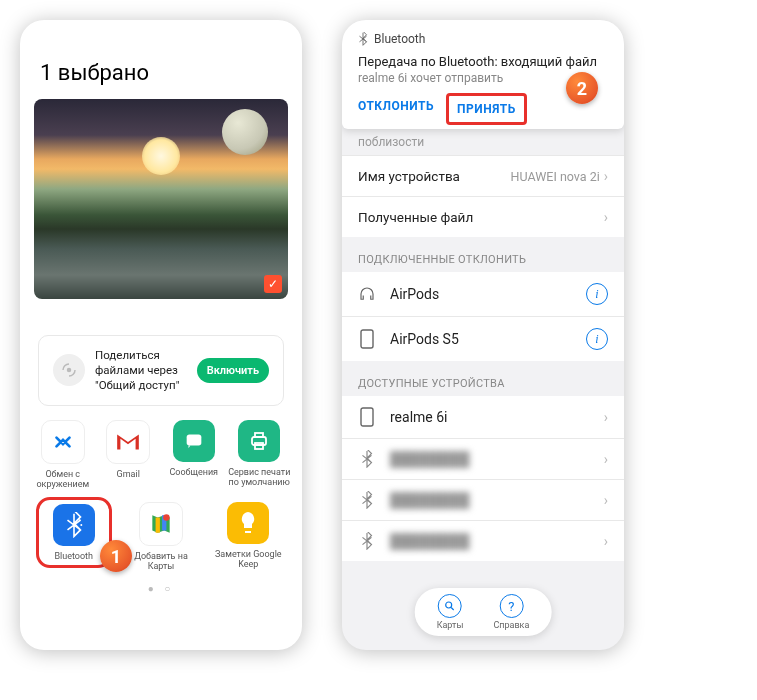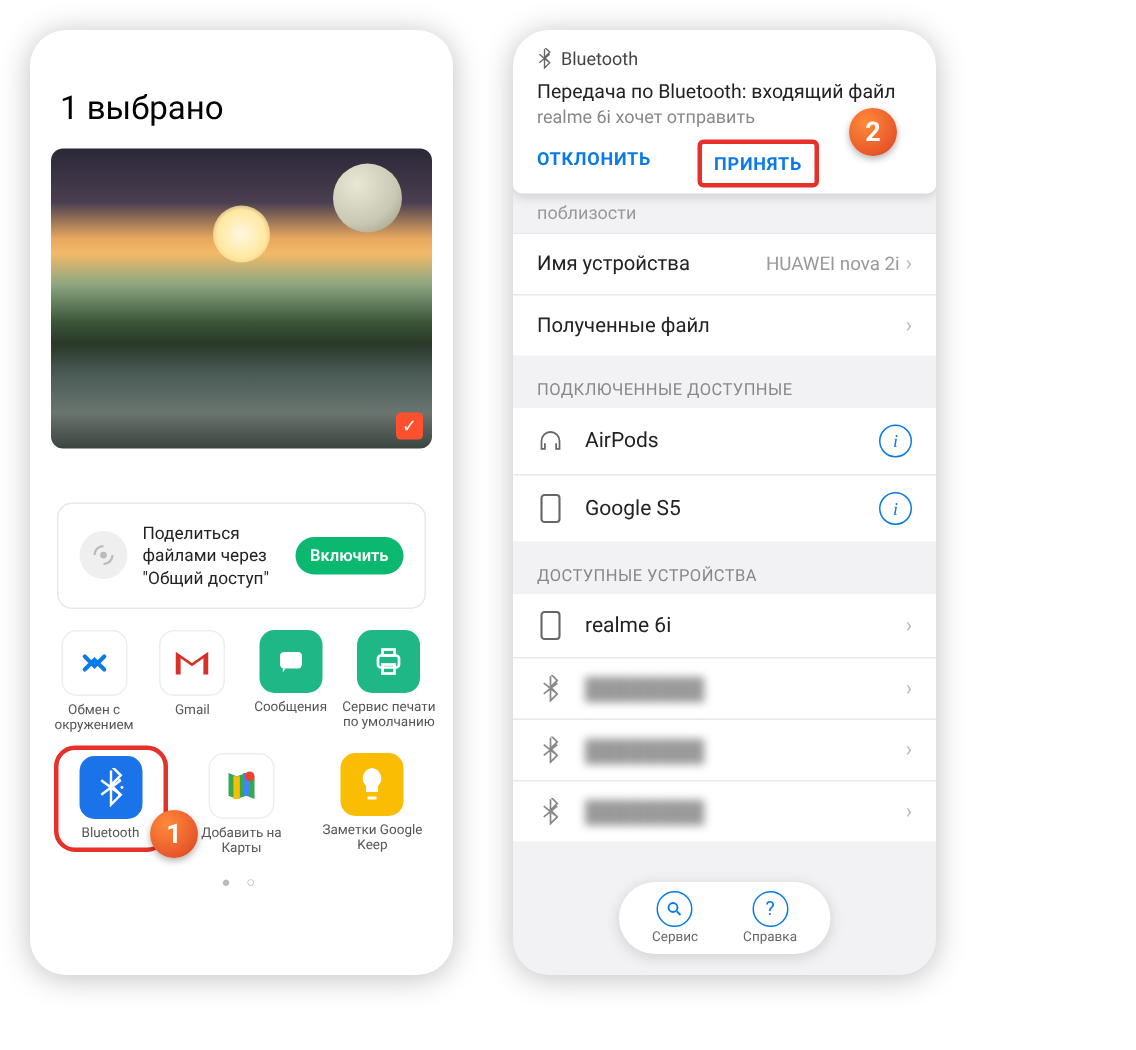"ОТКЛОНИТЬ" .dialog-actions { gap: 39px -> 20px }
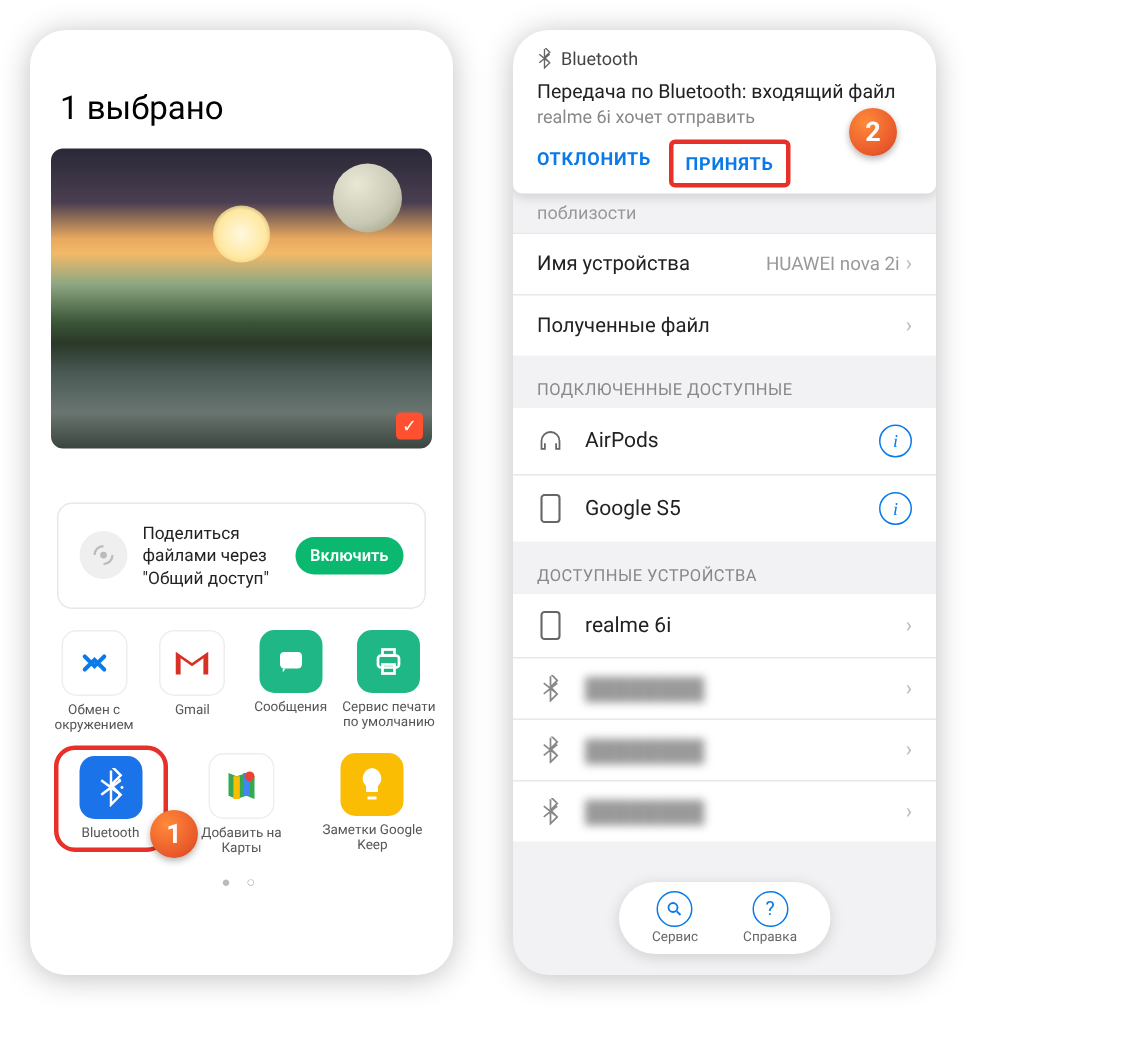"ПОДКЛЮЧЕННЫЕ ДОСТУПНЫЕ" div.section-hdr { text: ДОСТУПНЫЕ -> ОТКЛОНИТЬ }
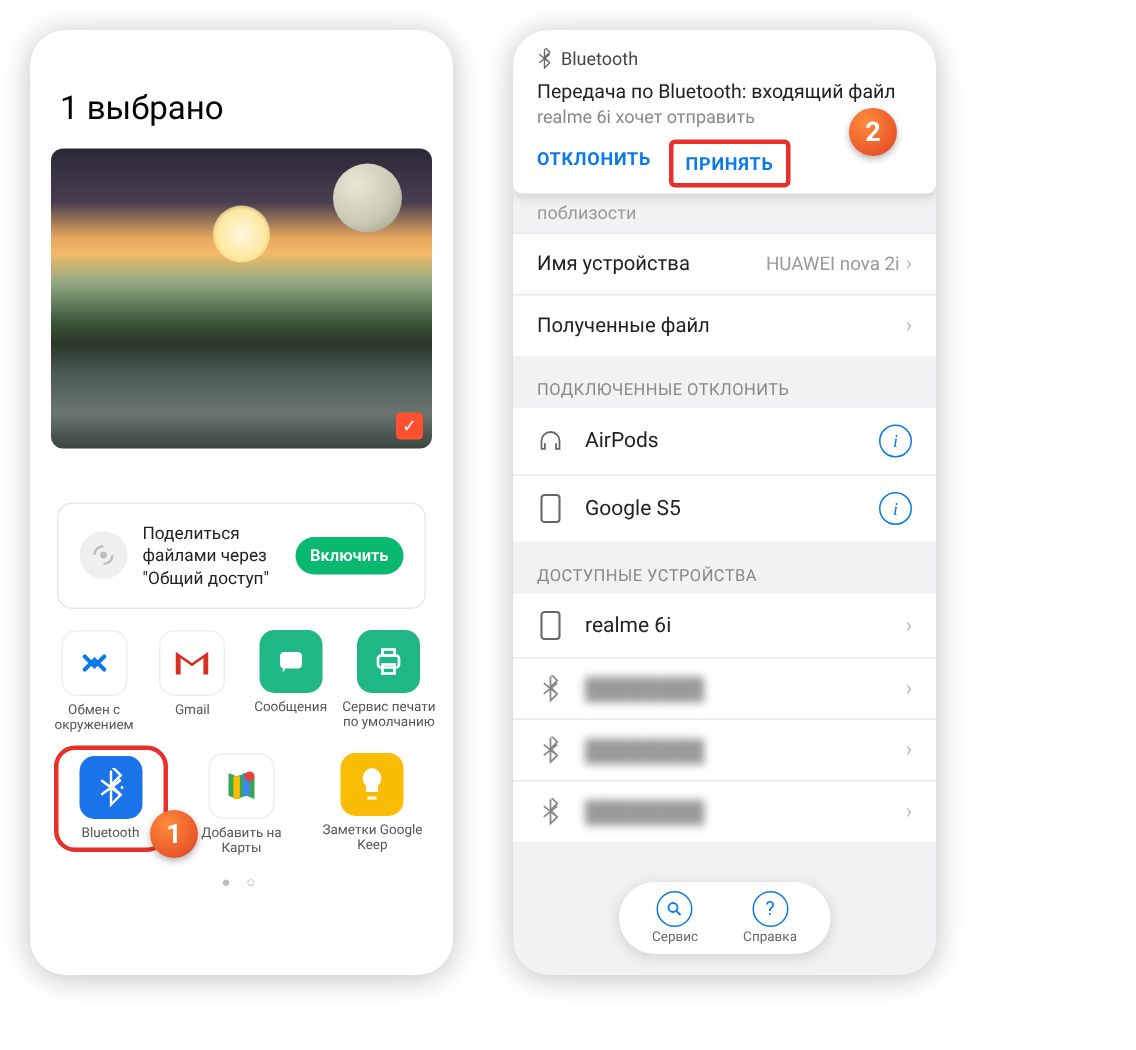"Google S5" span.dev-name { text: Google -> AirPods }
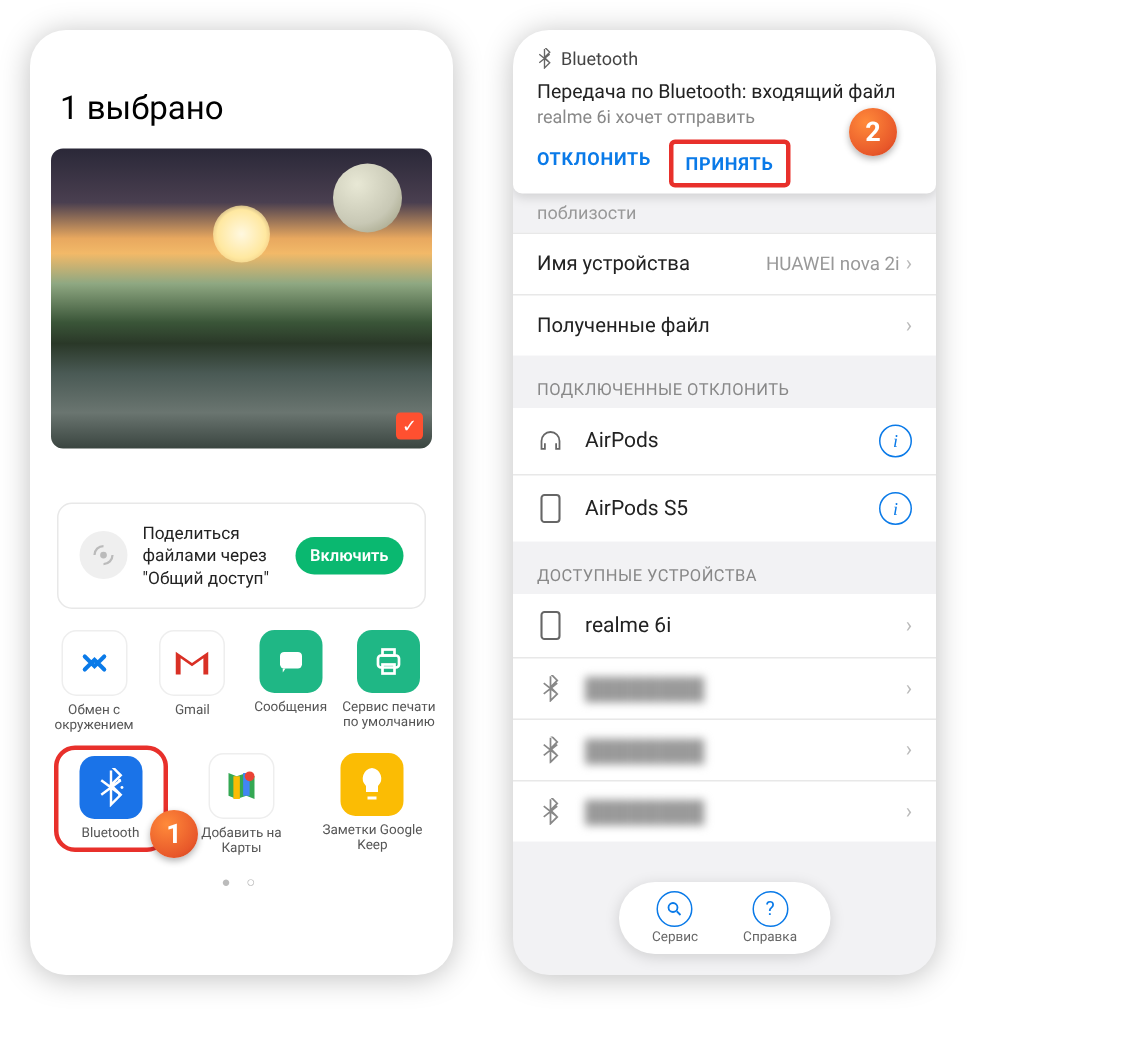"Сервис" div { text: Сервис -> Карты }
